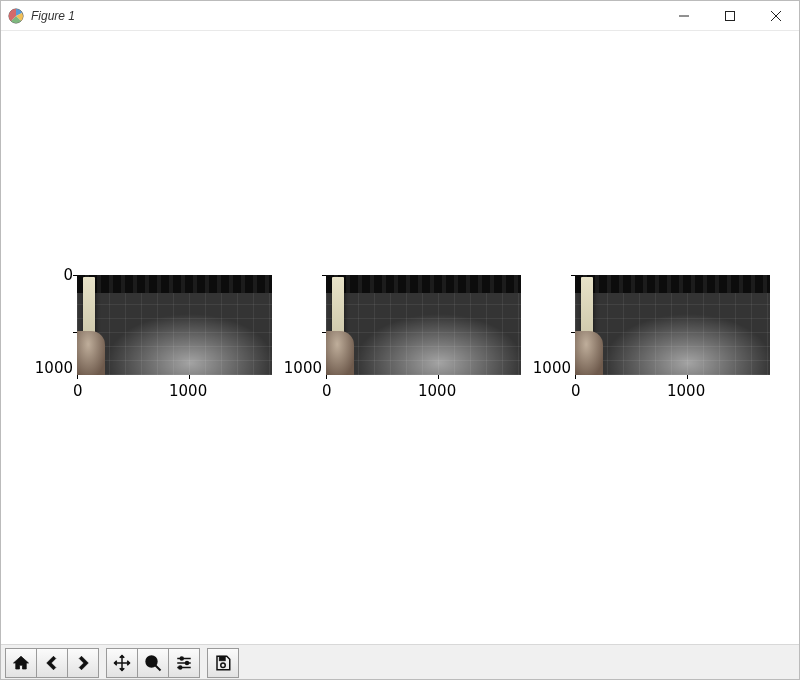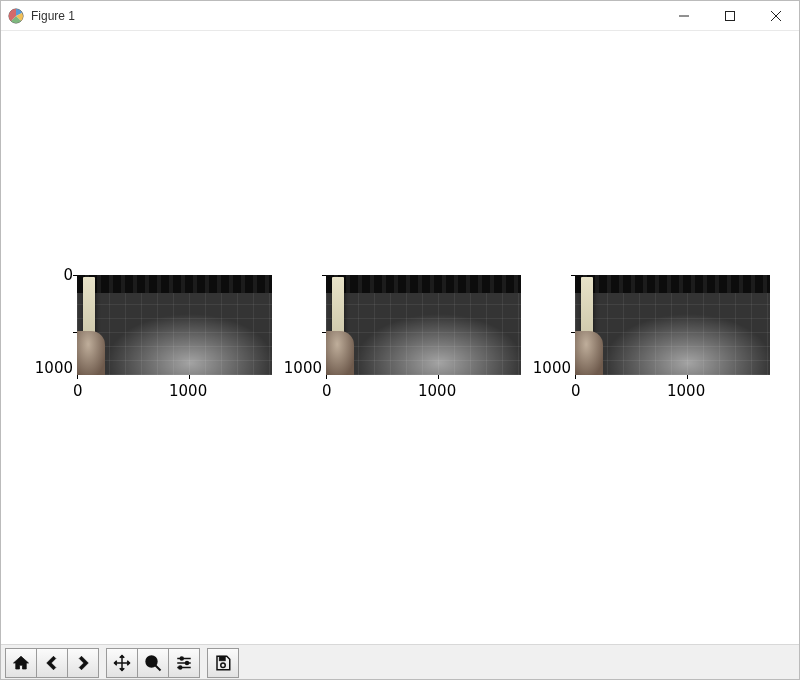"Figure 1" .titlebar .title { font-style: none -> italic }
